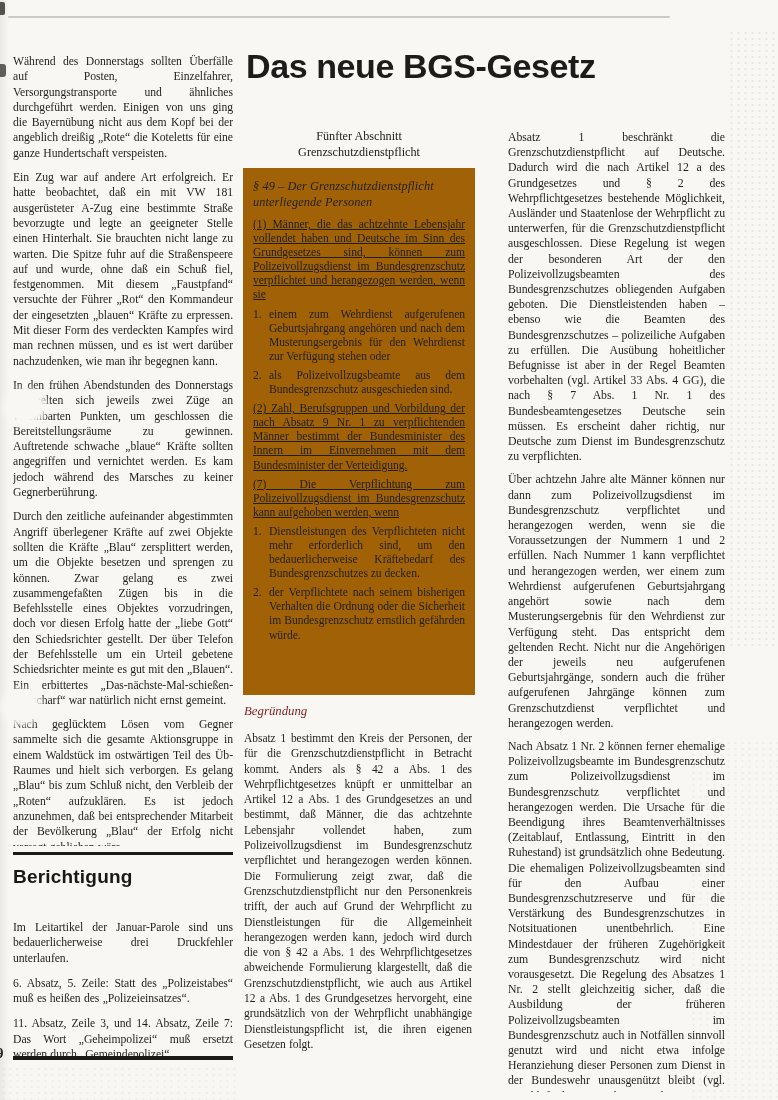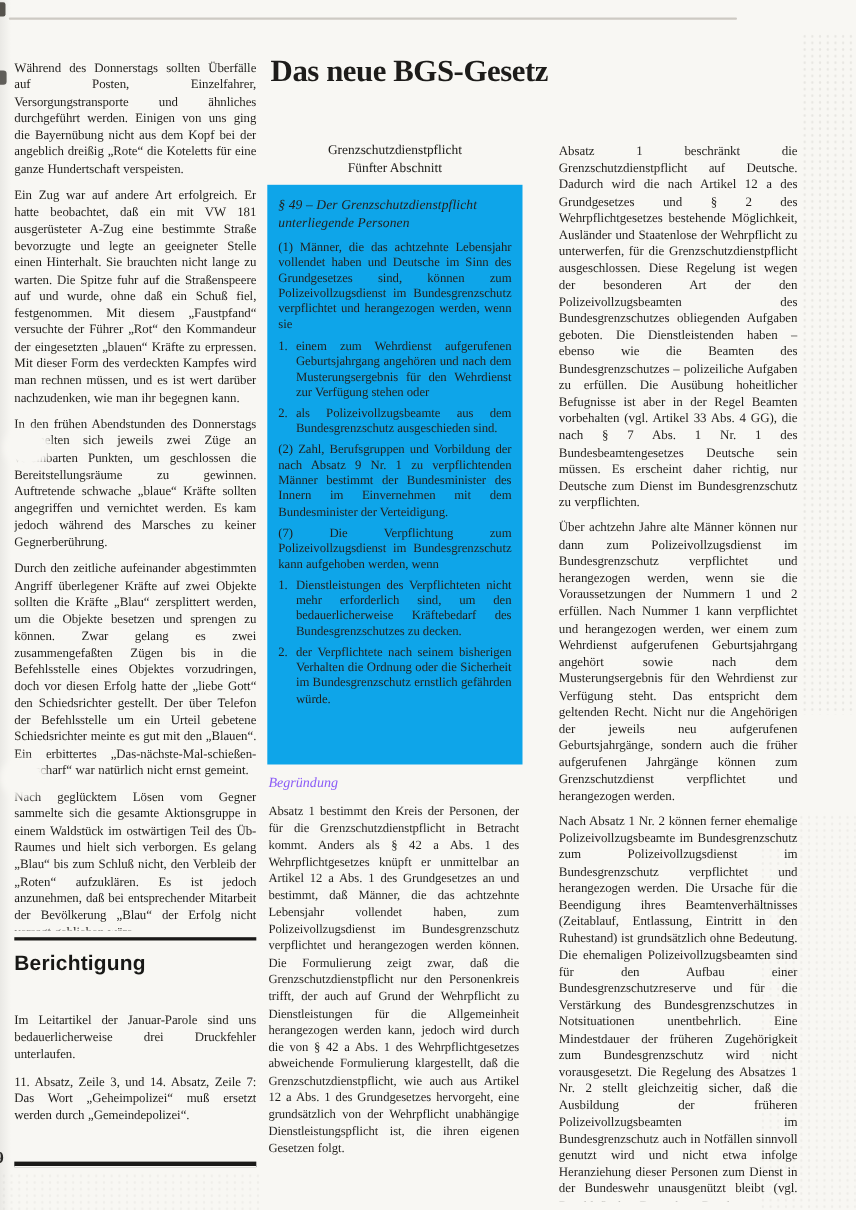"Das neue BGS-Gesetz" #headline { font-family: Liberation Serif, serif -> Liberation Sans, sans-serif; font-size: 28px -> 34px }
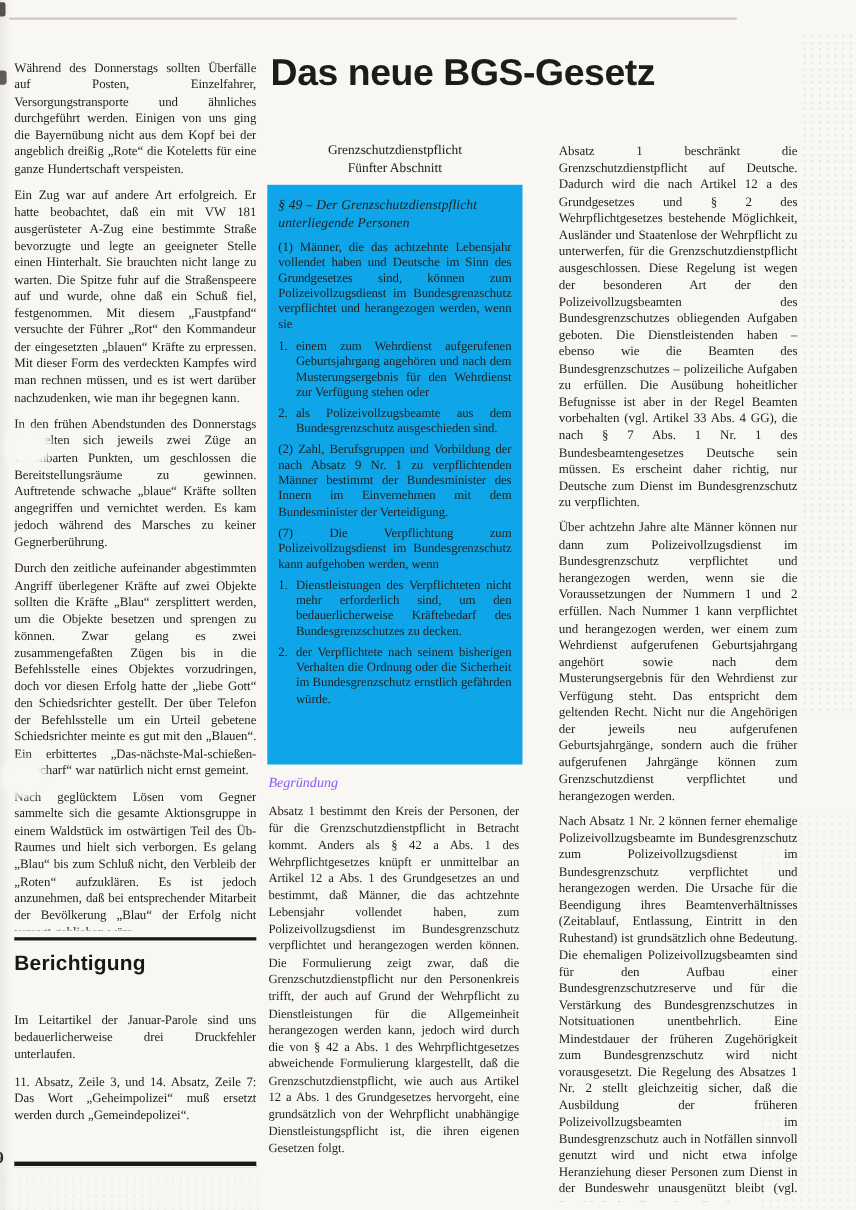"Grenzschutzdienstpflicht" div { order: before "Fünfter Abschnitt" -> after "Fünfter Abschnitt" }
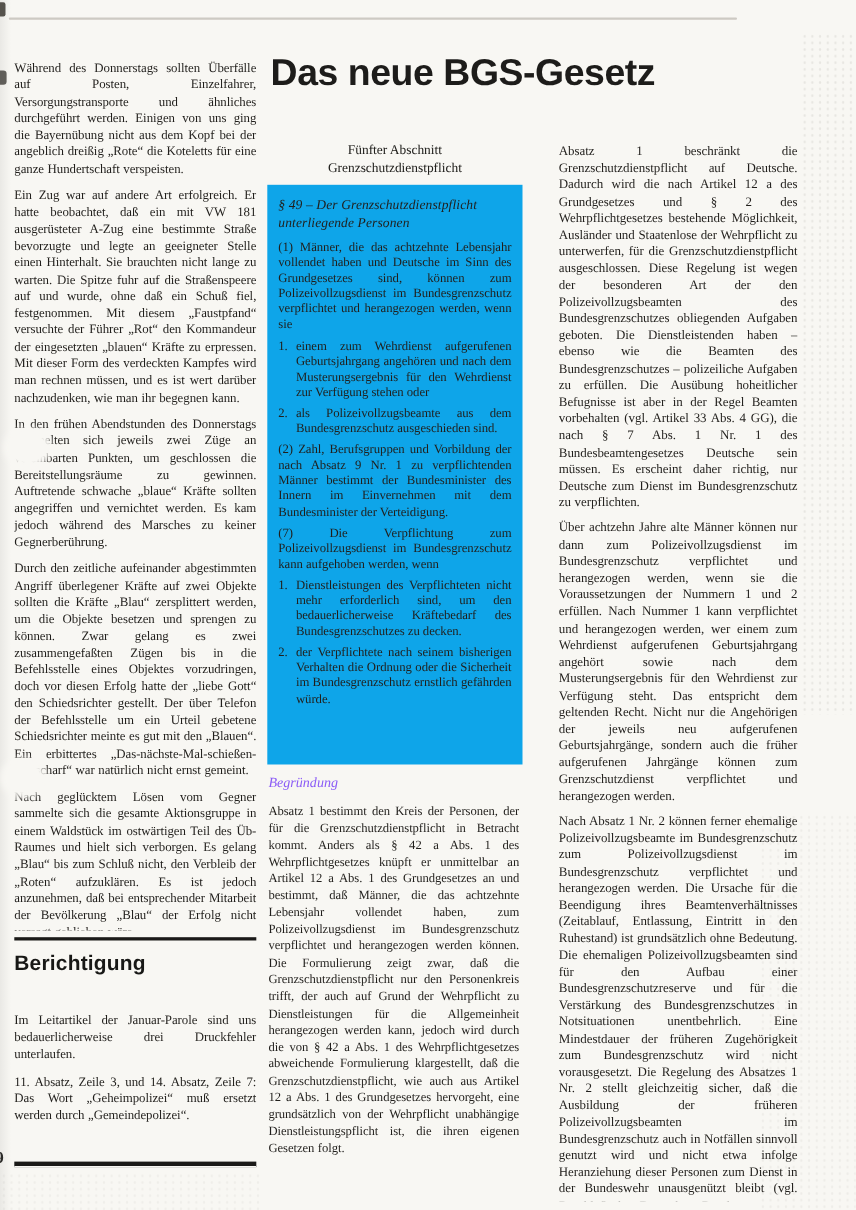"§ 49 – Der Grenzschutzdienstpflicht" div.abs { background: #0ea5e9 -> #a16207 }
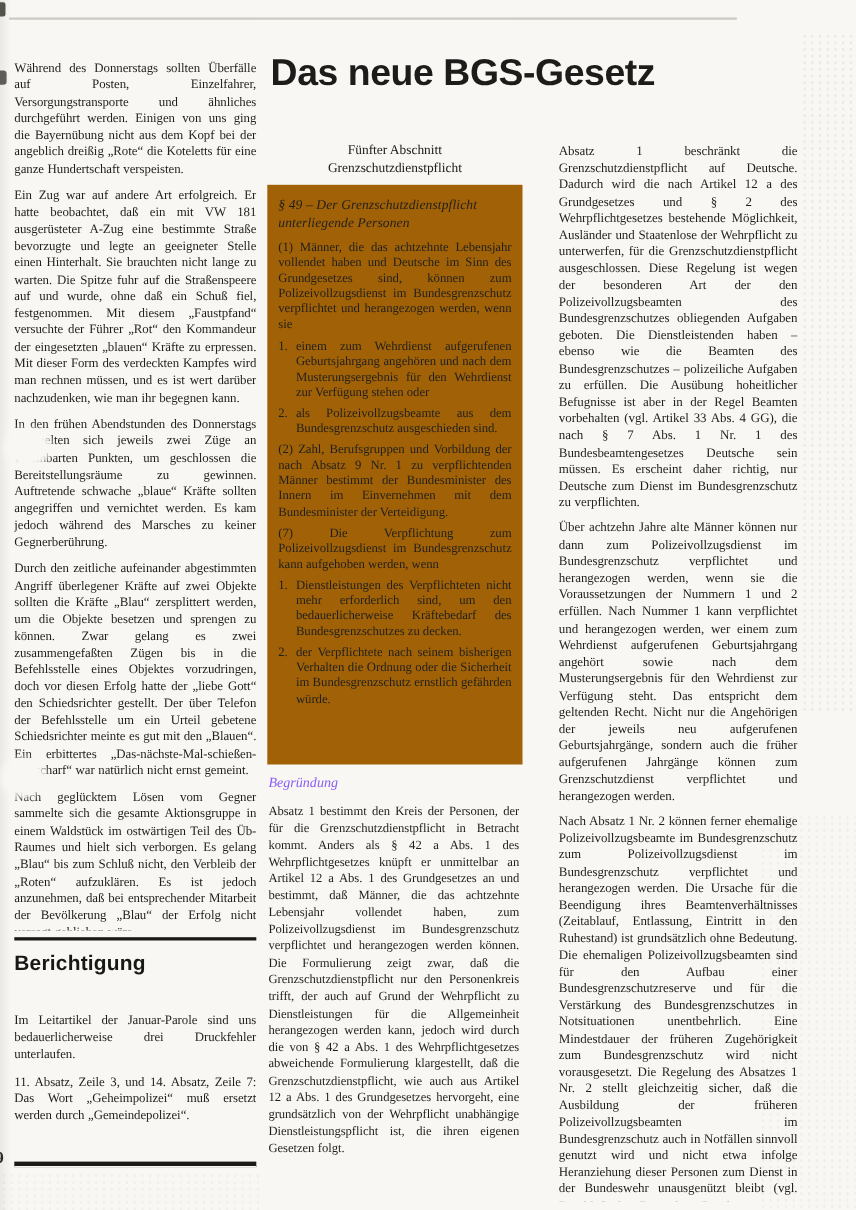"(1) Männer, die das achtzehnte" #law-box p { text-decoration: none -> underline }
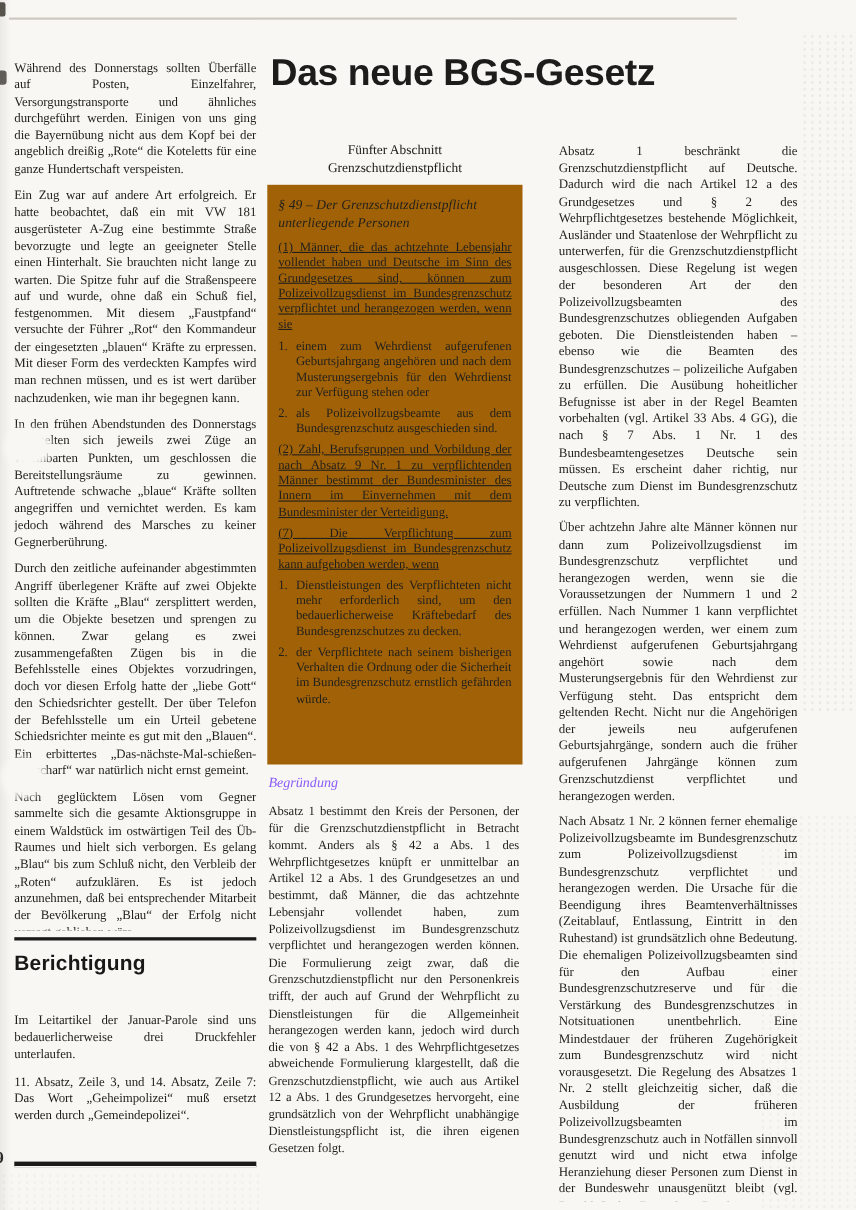"Begründung" #begruendung-title { color: #8b5cf6 -> #7f1d1d }
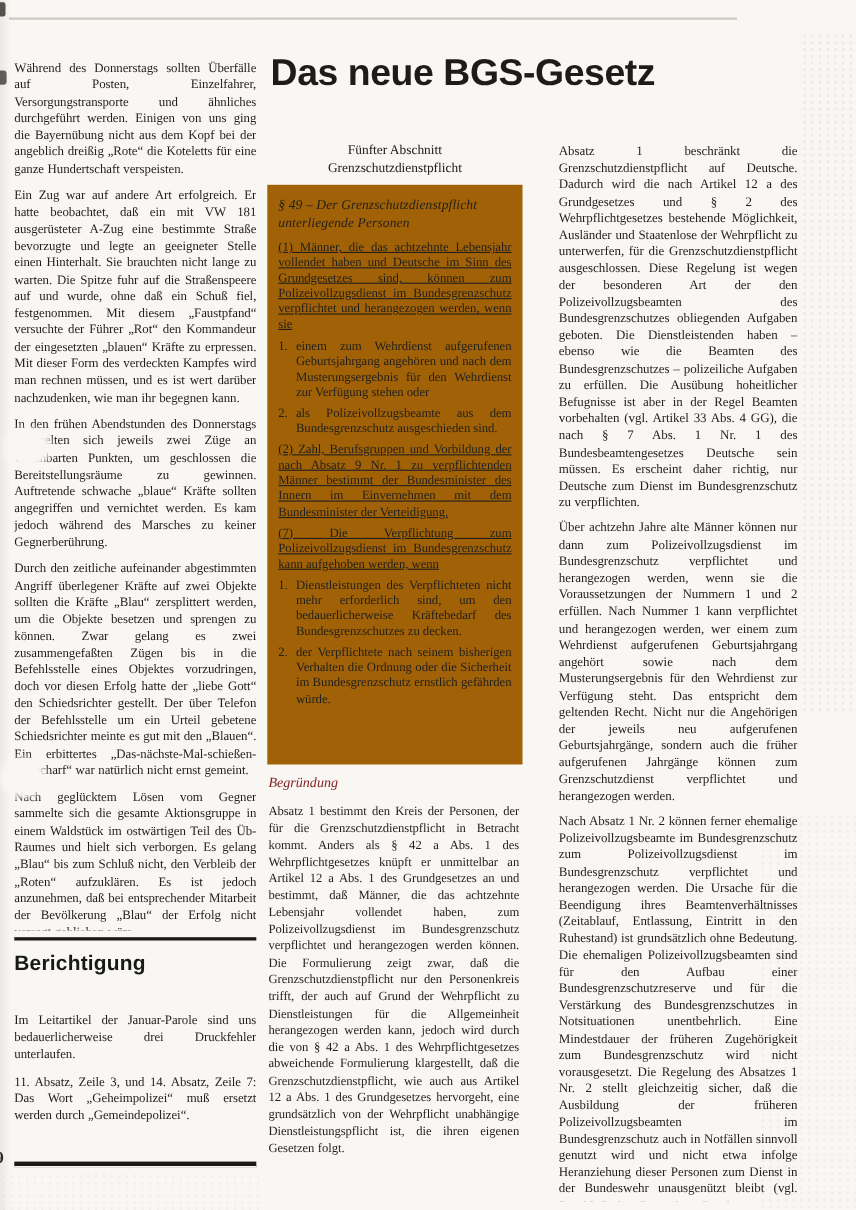"6. Absatz, 5. Zeile: Statt" p { html: none -> <p>6. Absatz, 5. Zeile: Statt des „Polizeistabes“ muß es heißen des „Polizeieinsatzes“.</p> }
